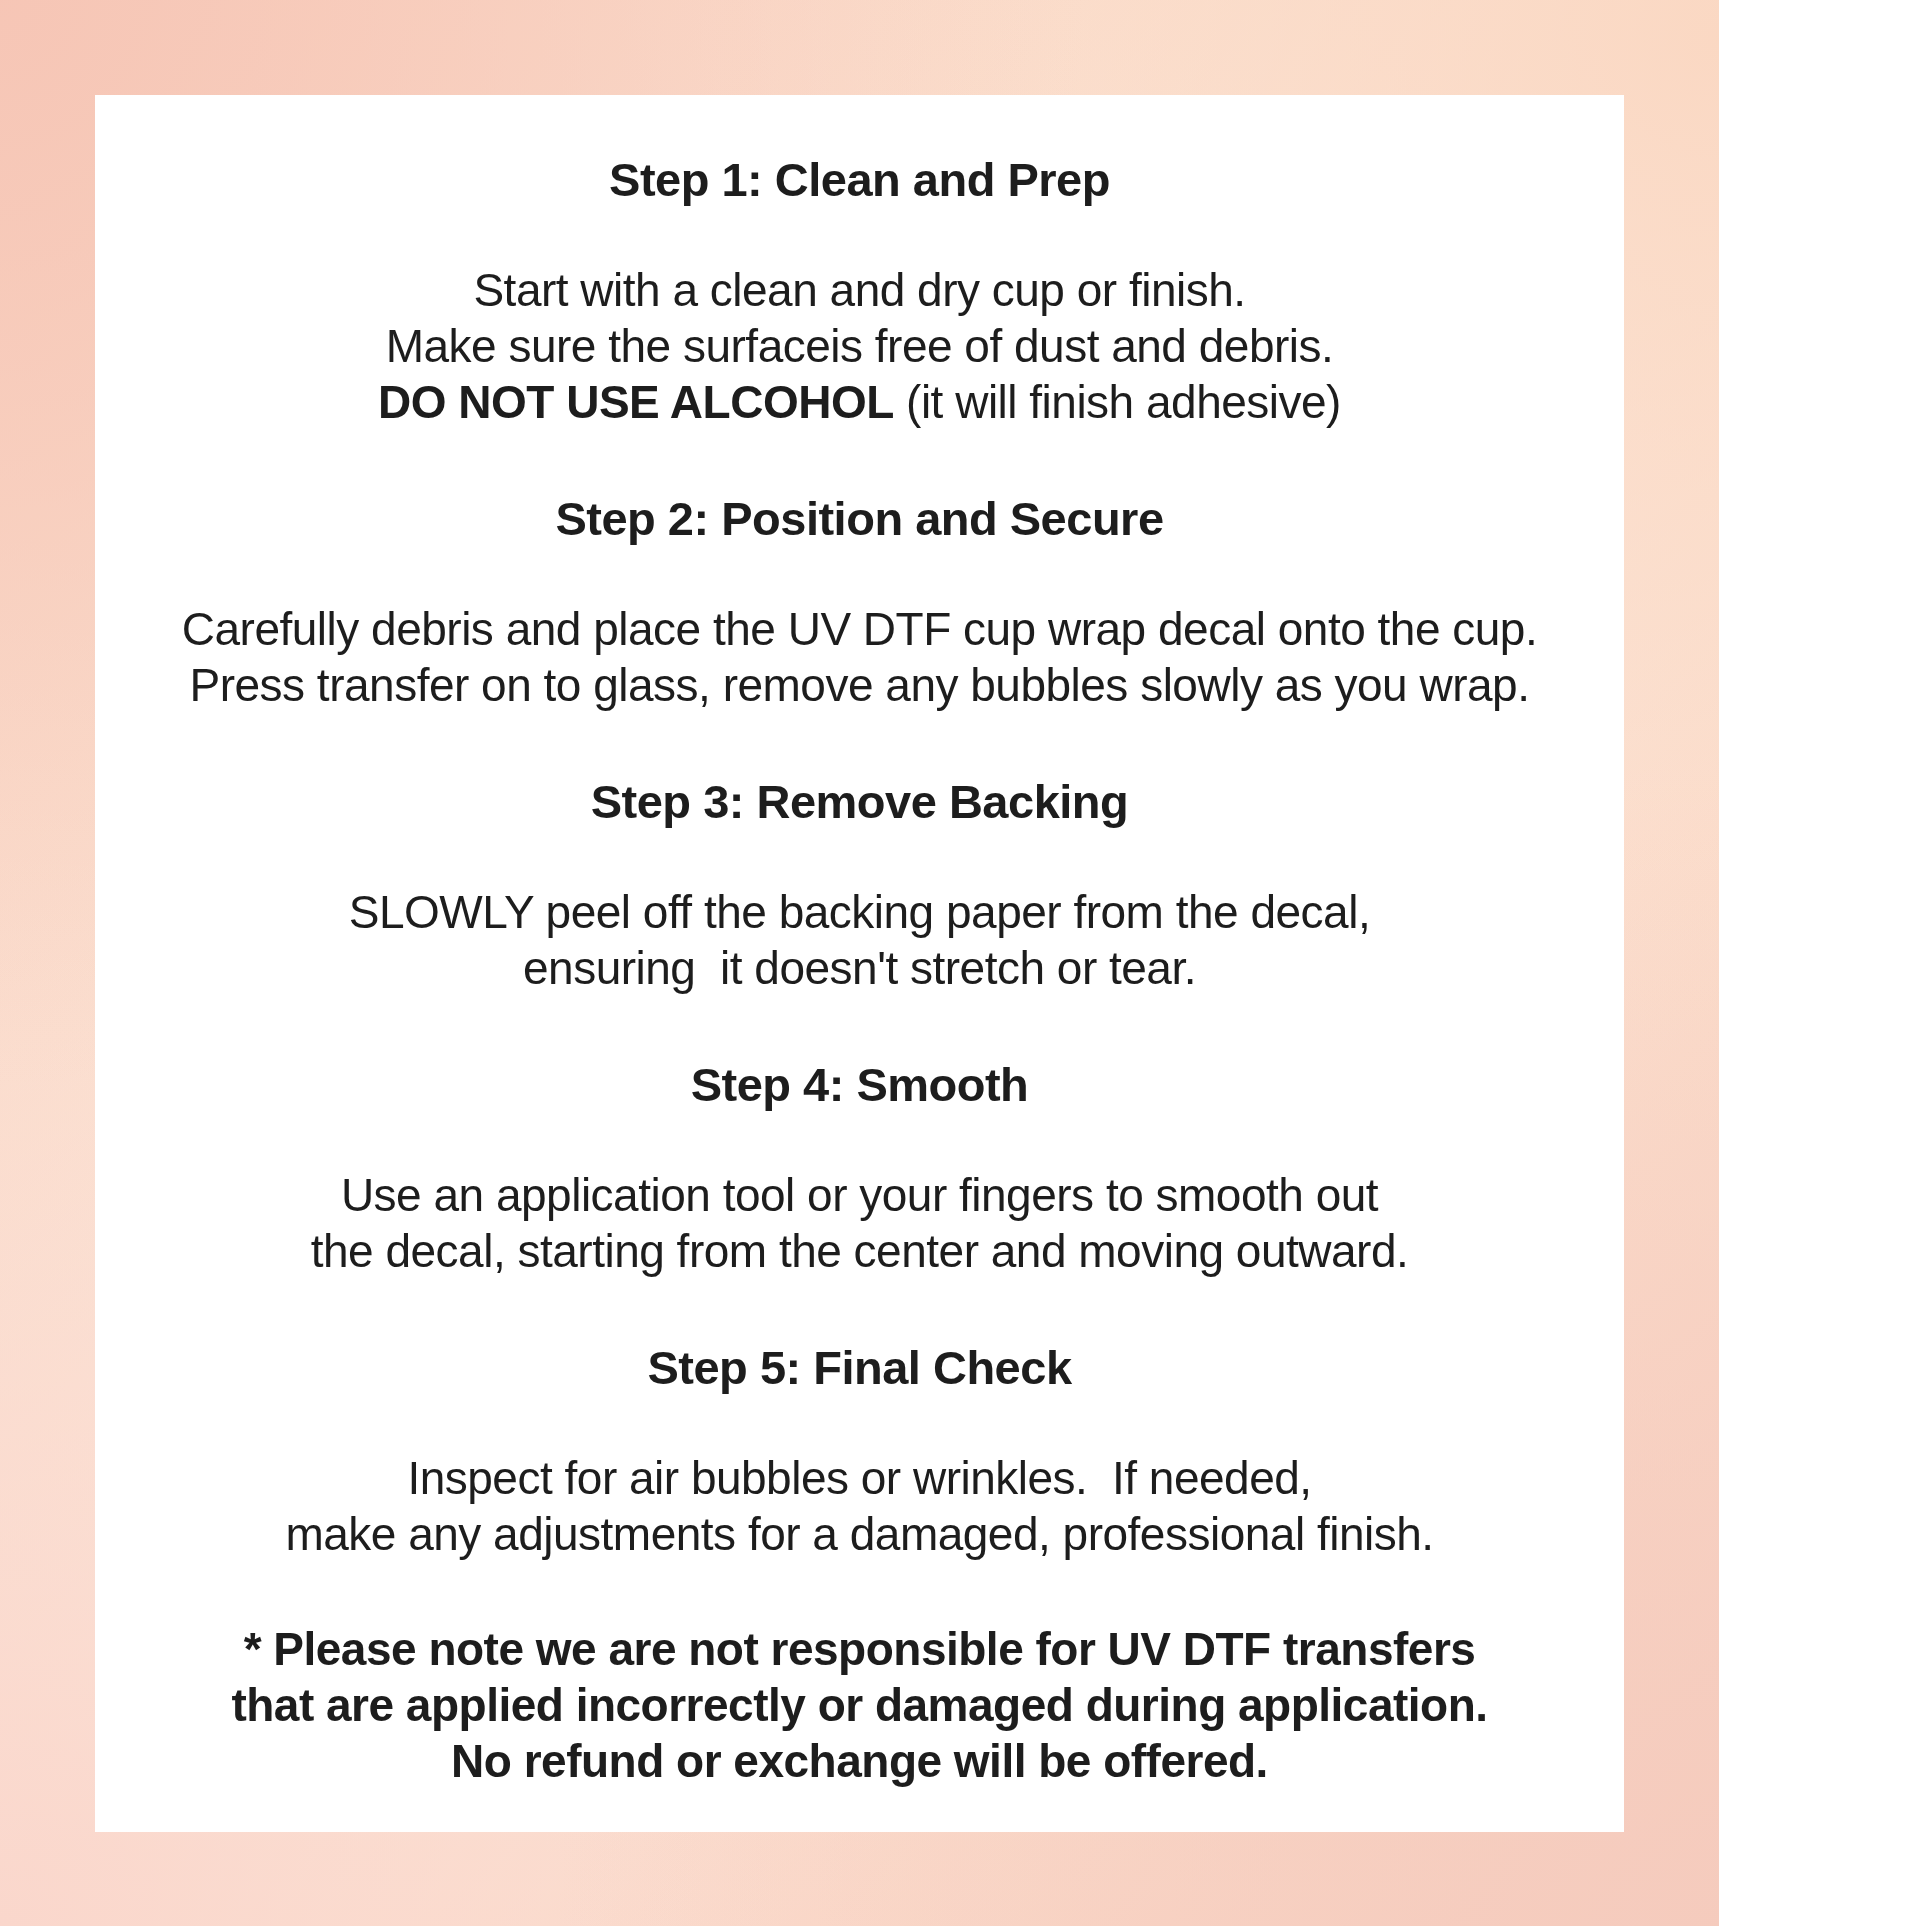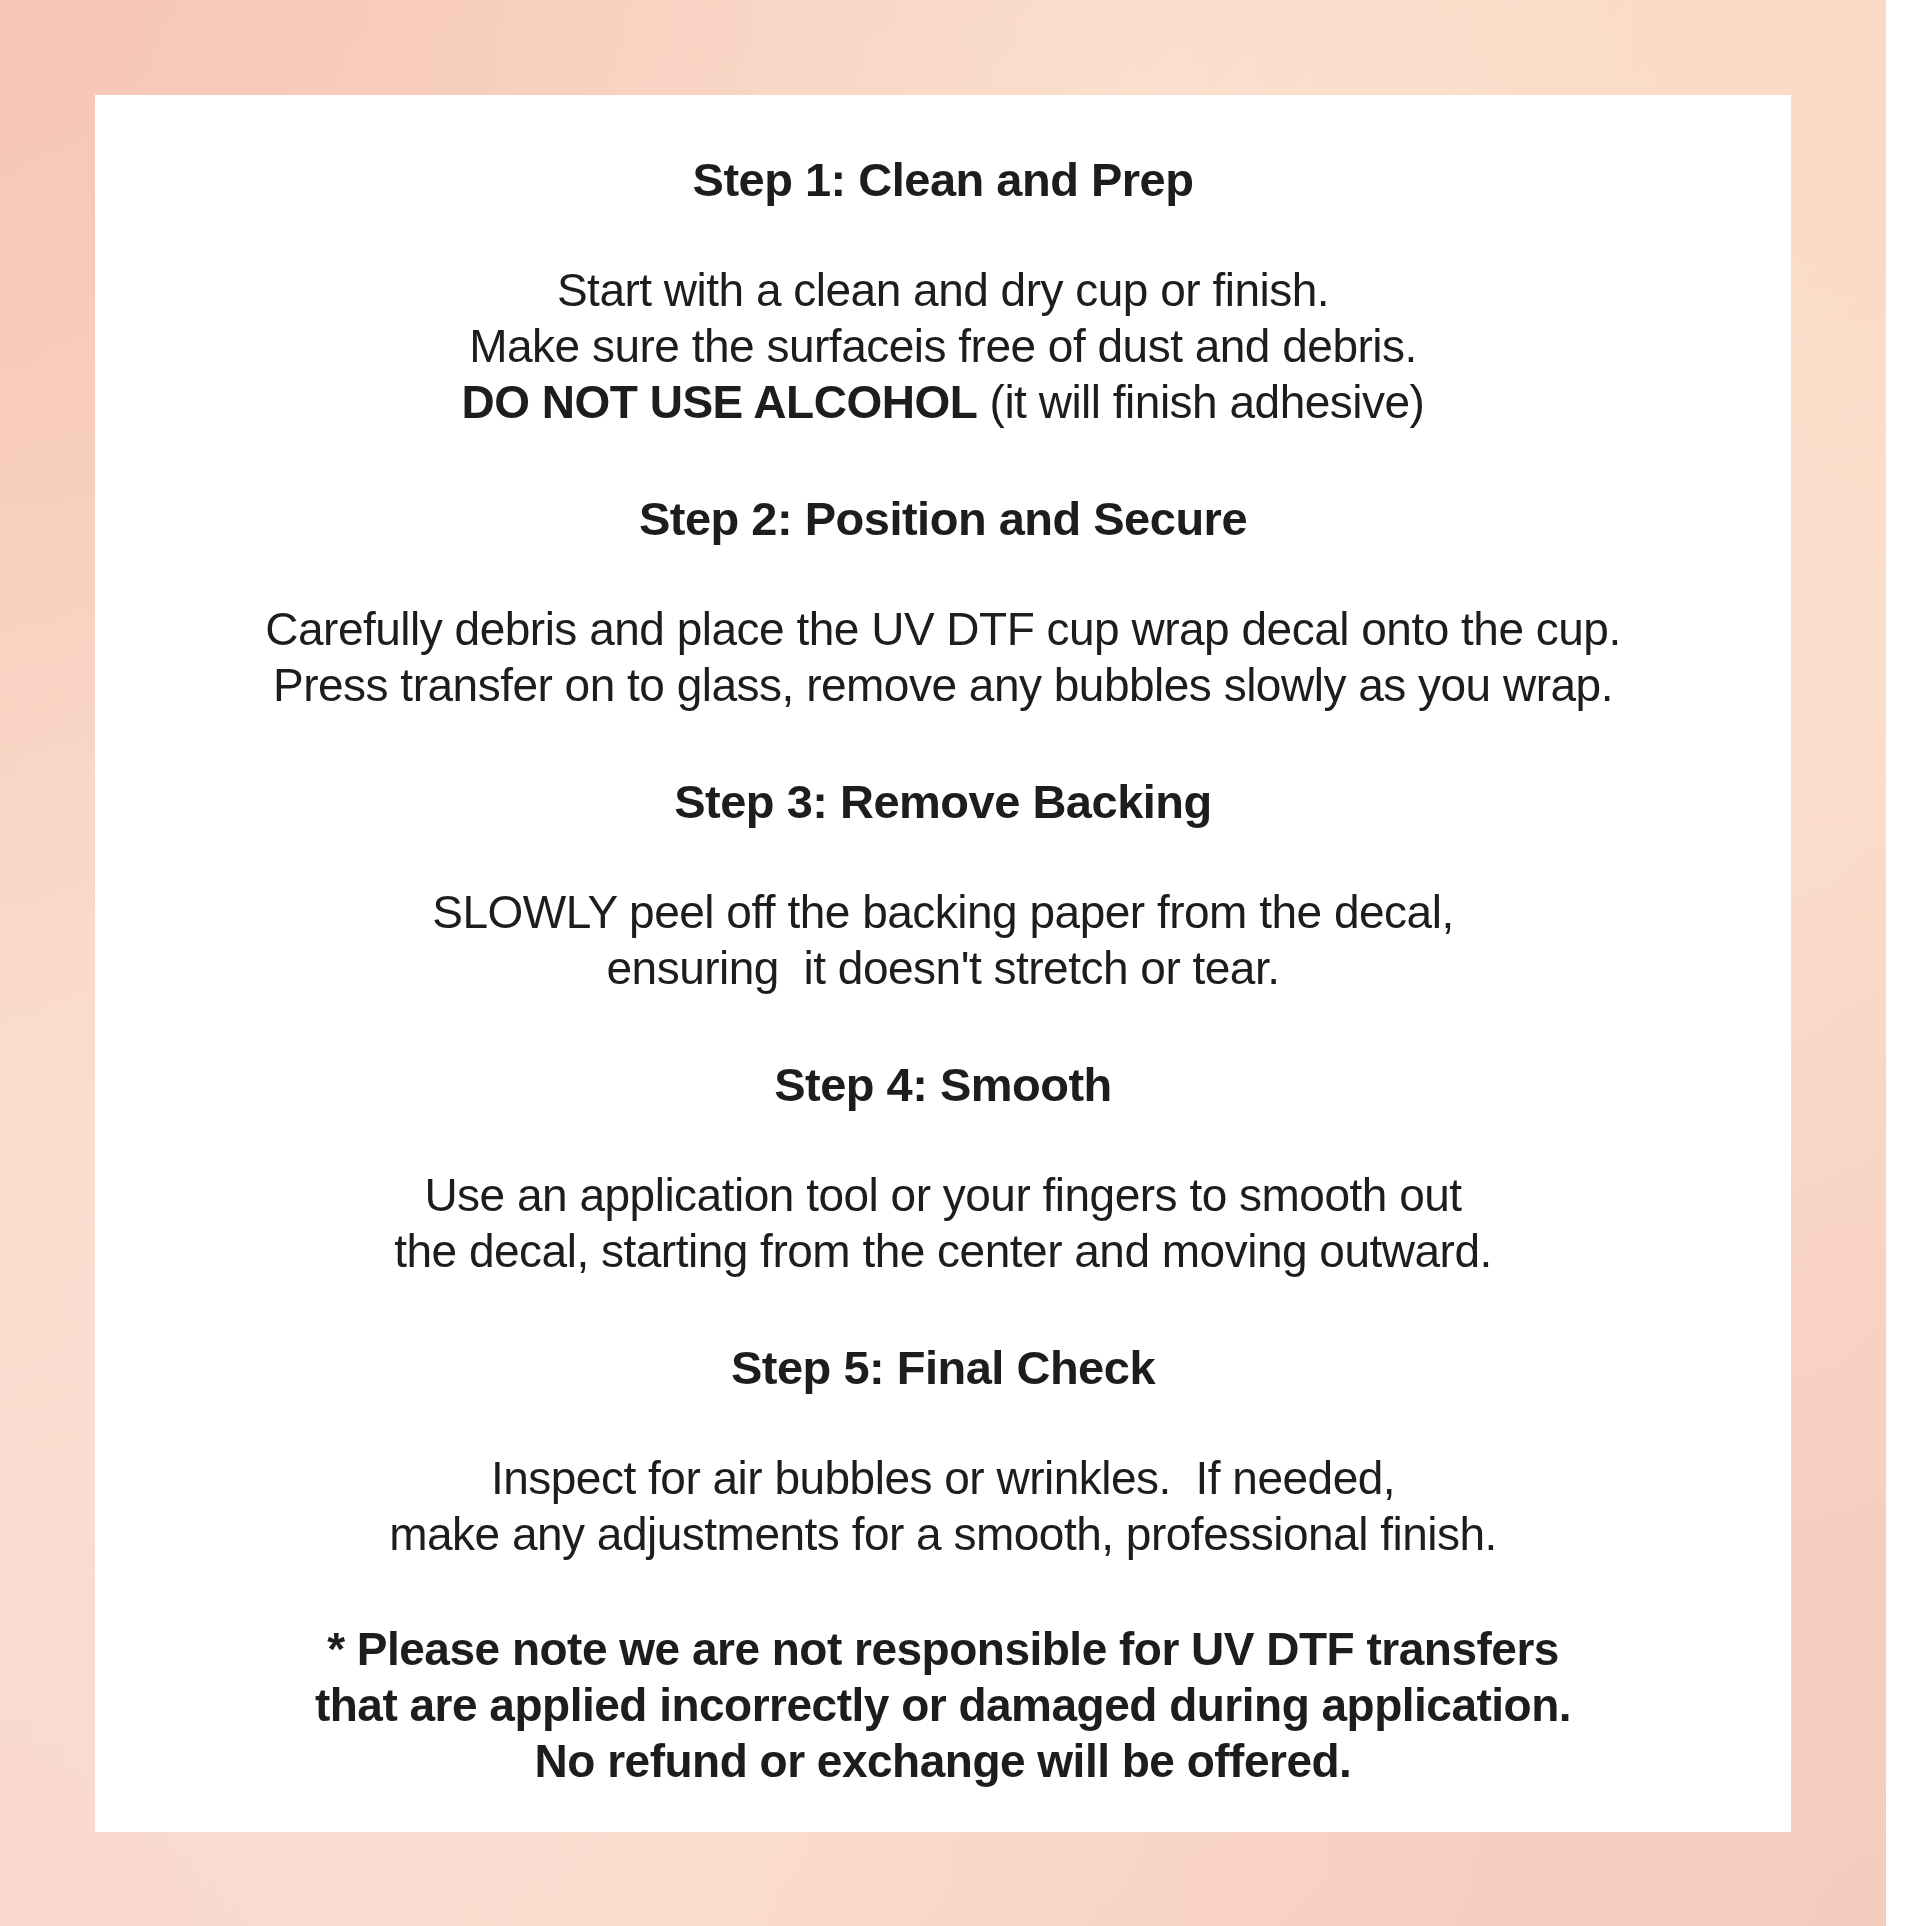"Step 1: Clean and Prep" .frame { width: 1886px -> 1719px }
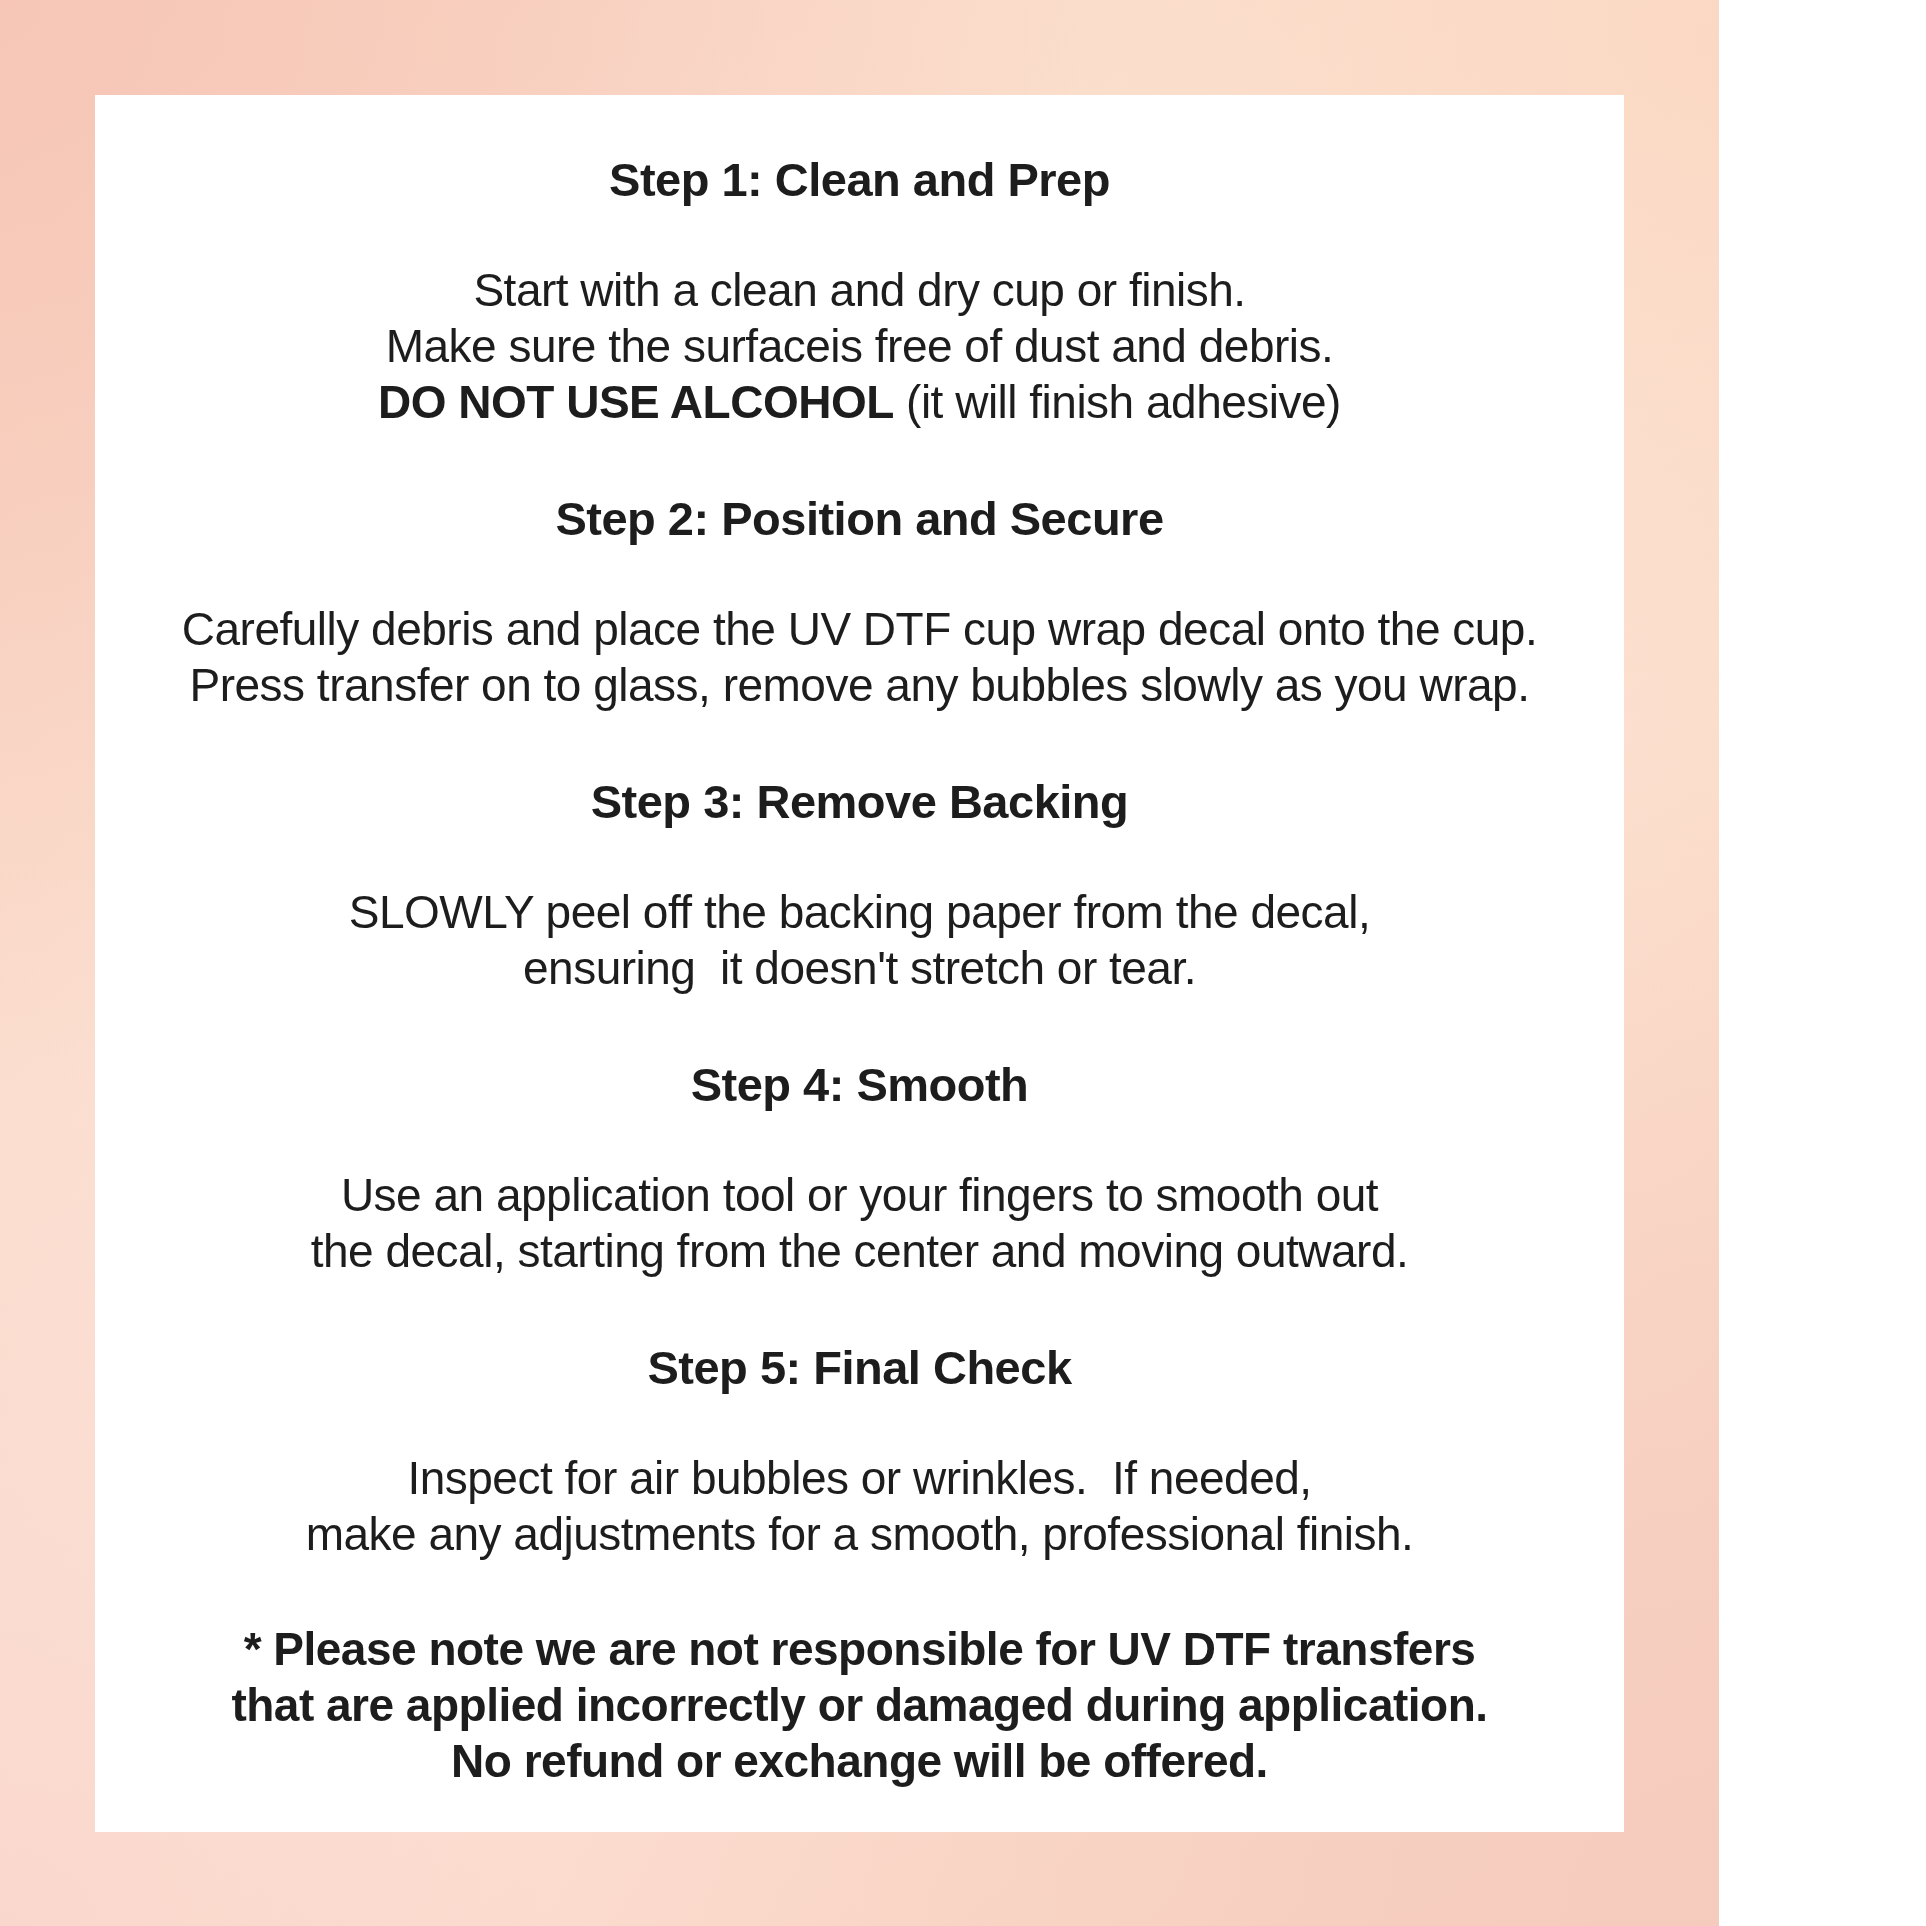"make any adjustments for a" div.line { text: smooth -> damaged }
